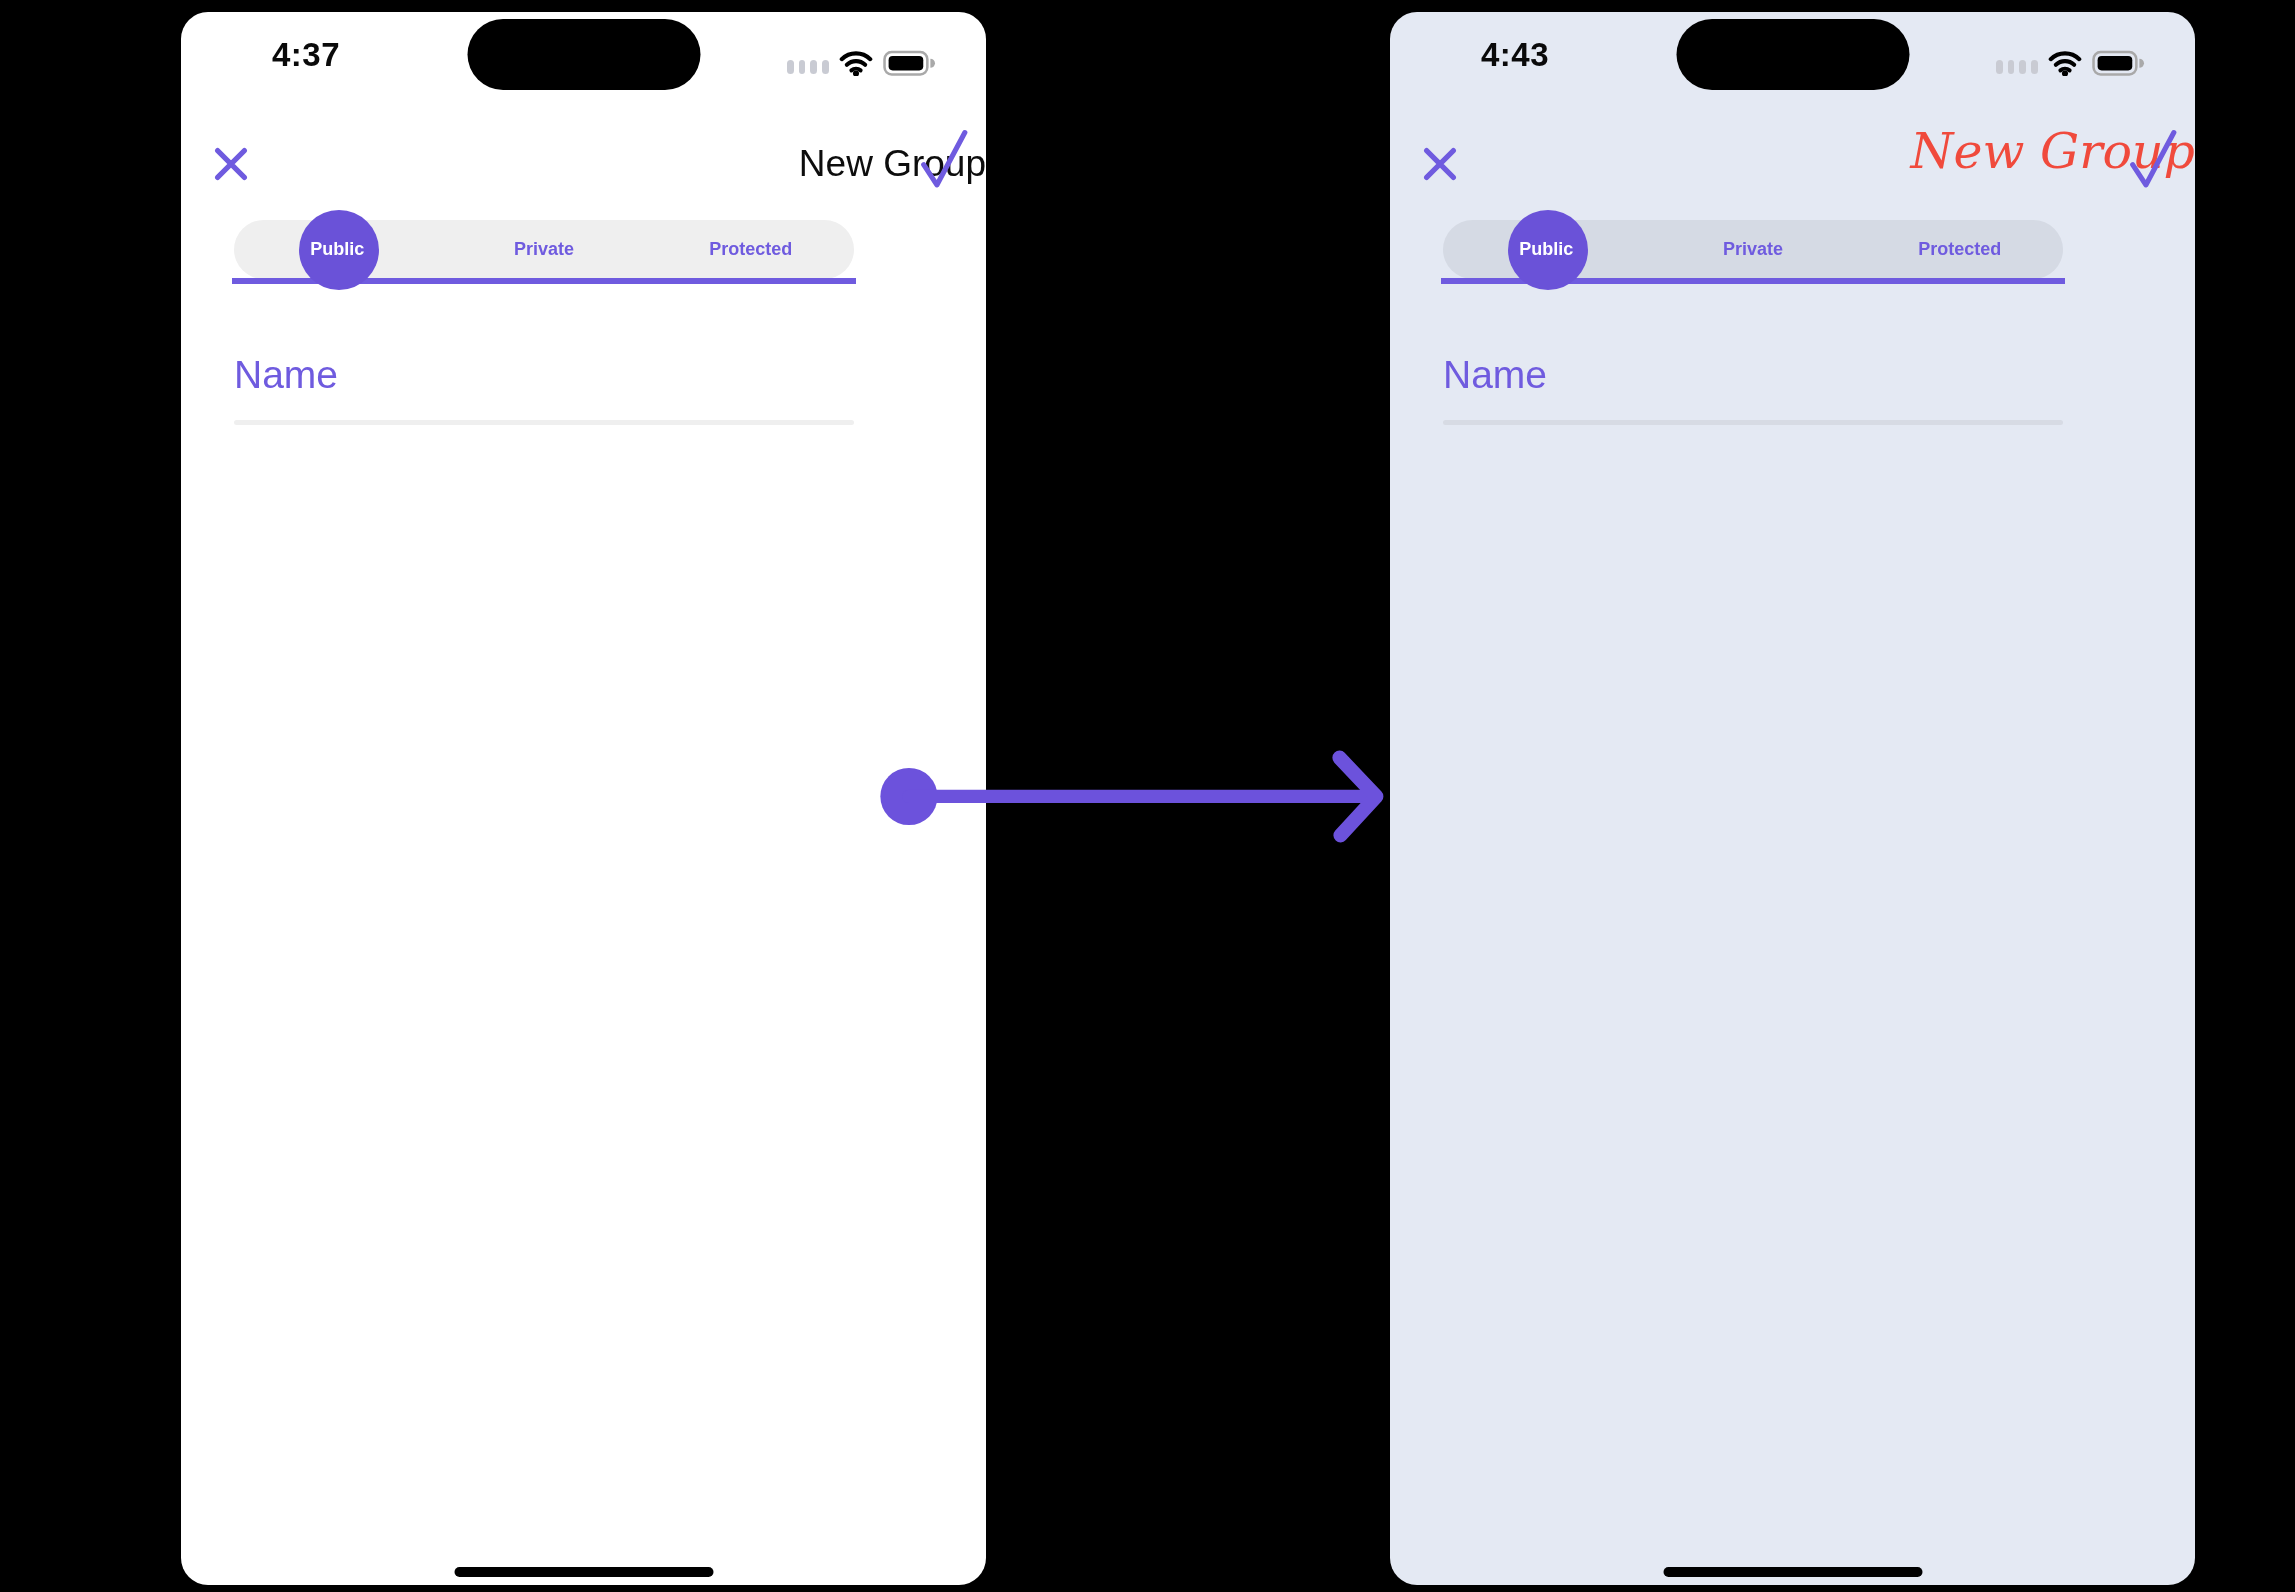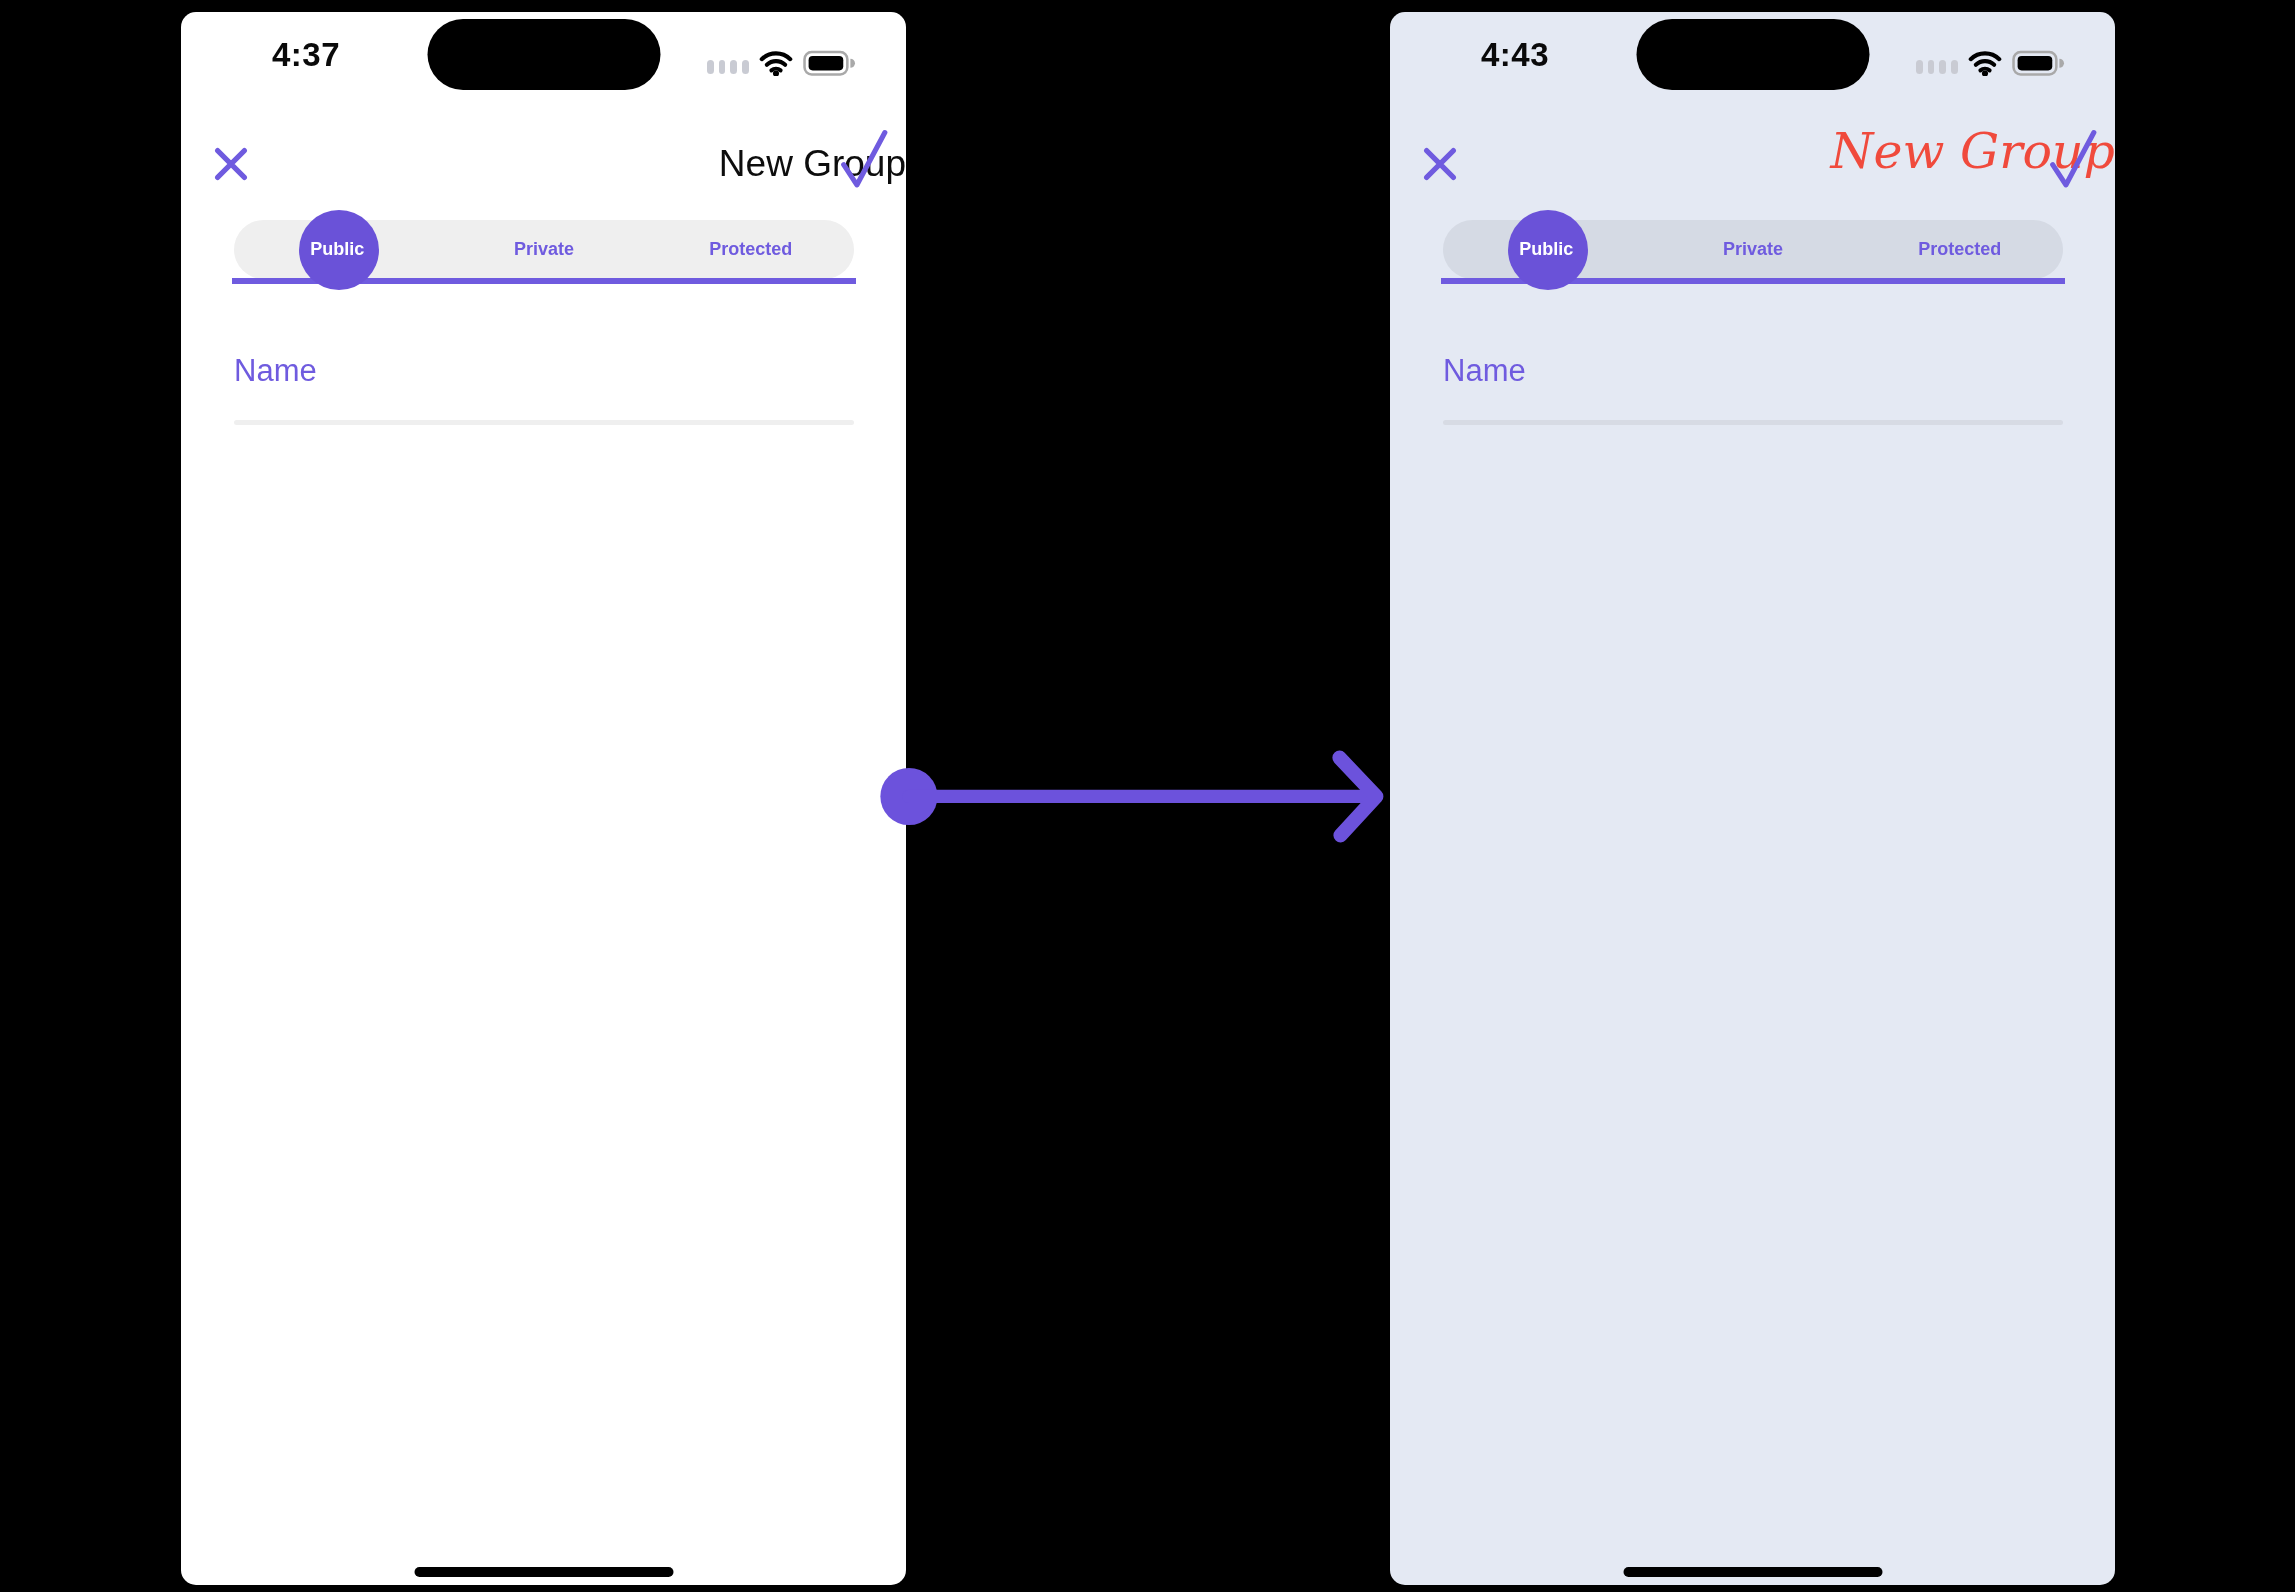"4:37" .phone { border-radius: 15px -> 27px; width: 725px -> 805px }
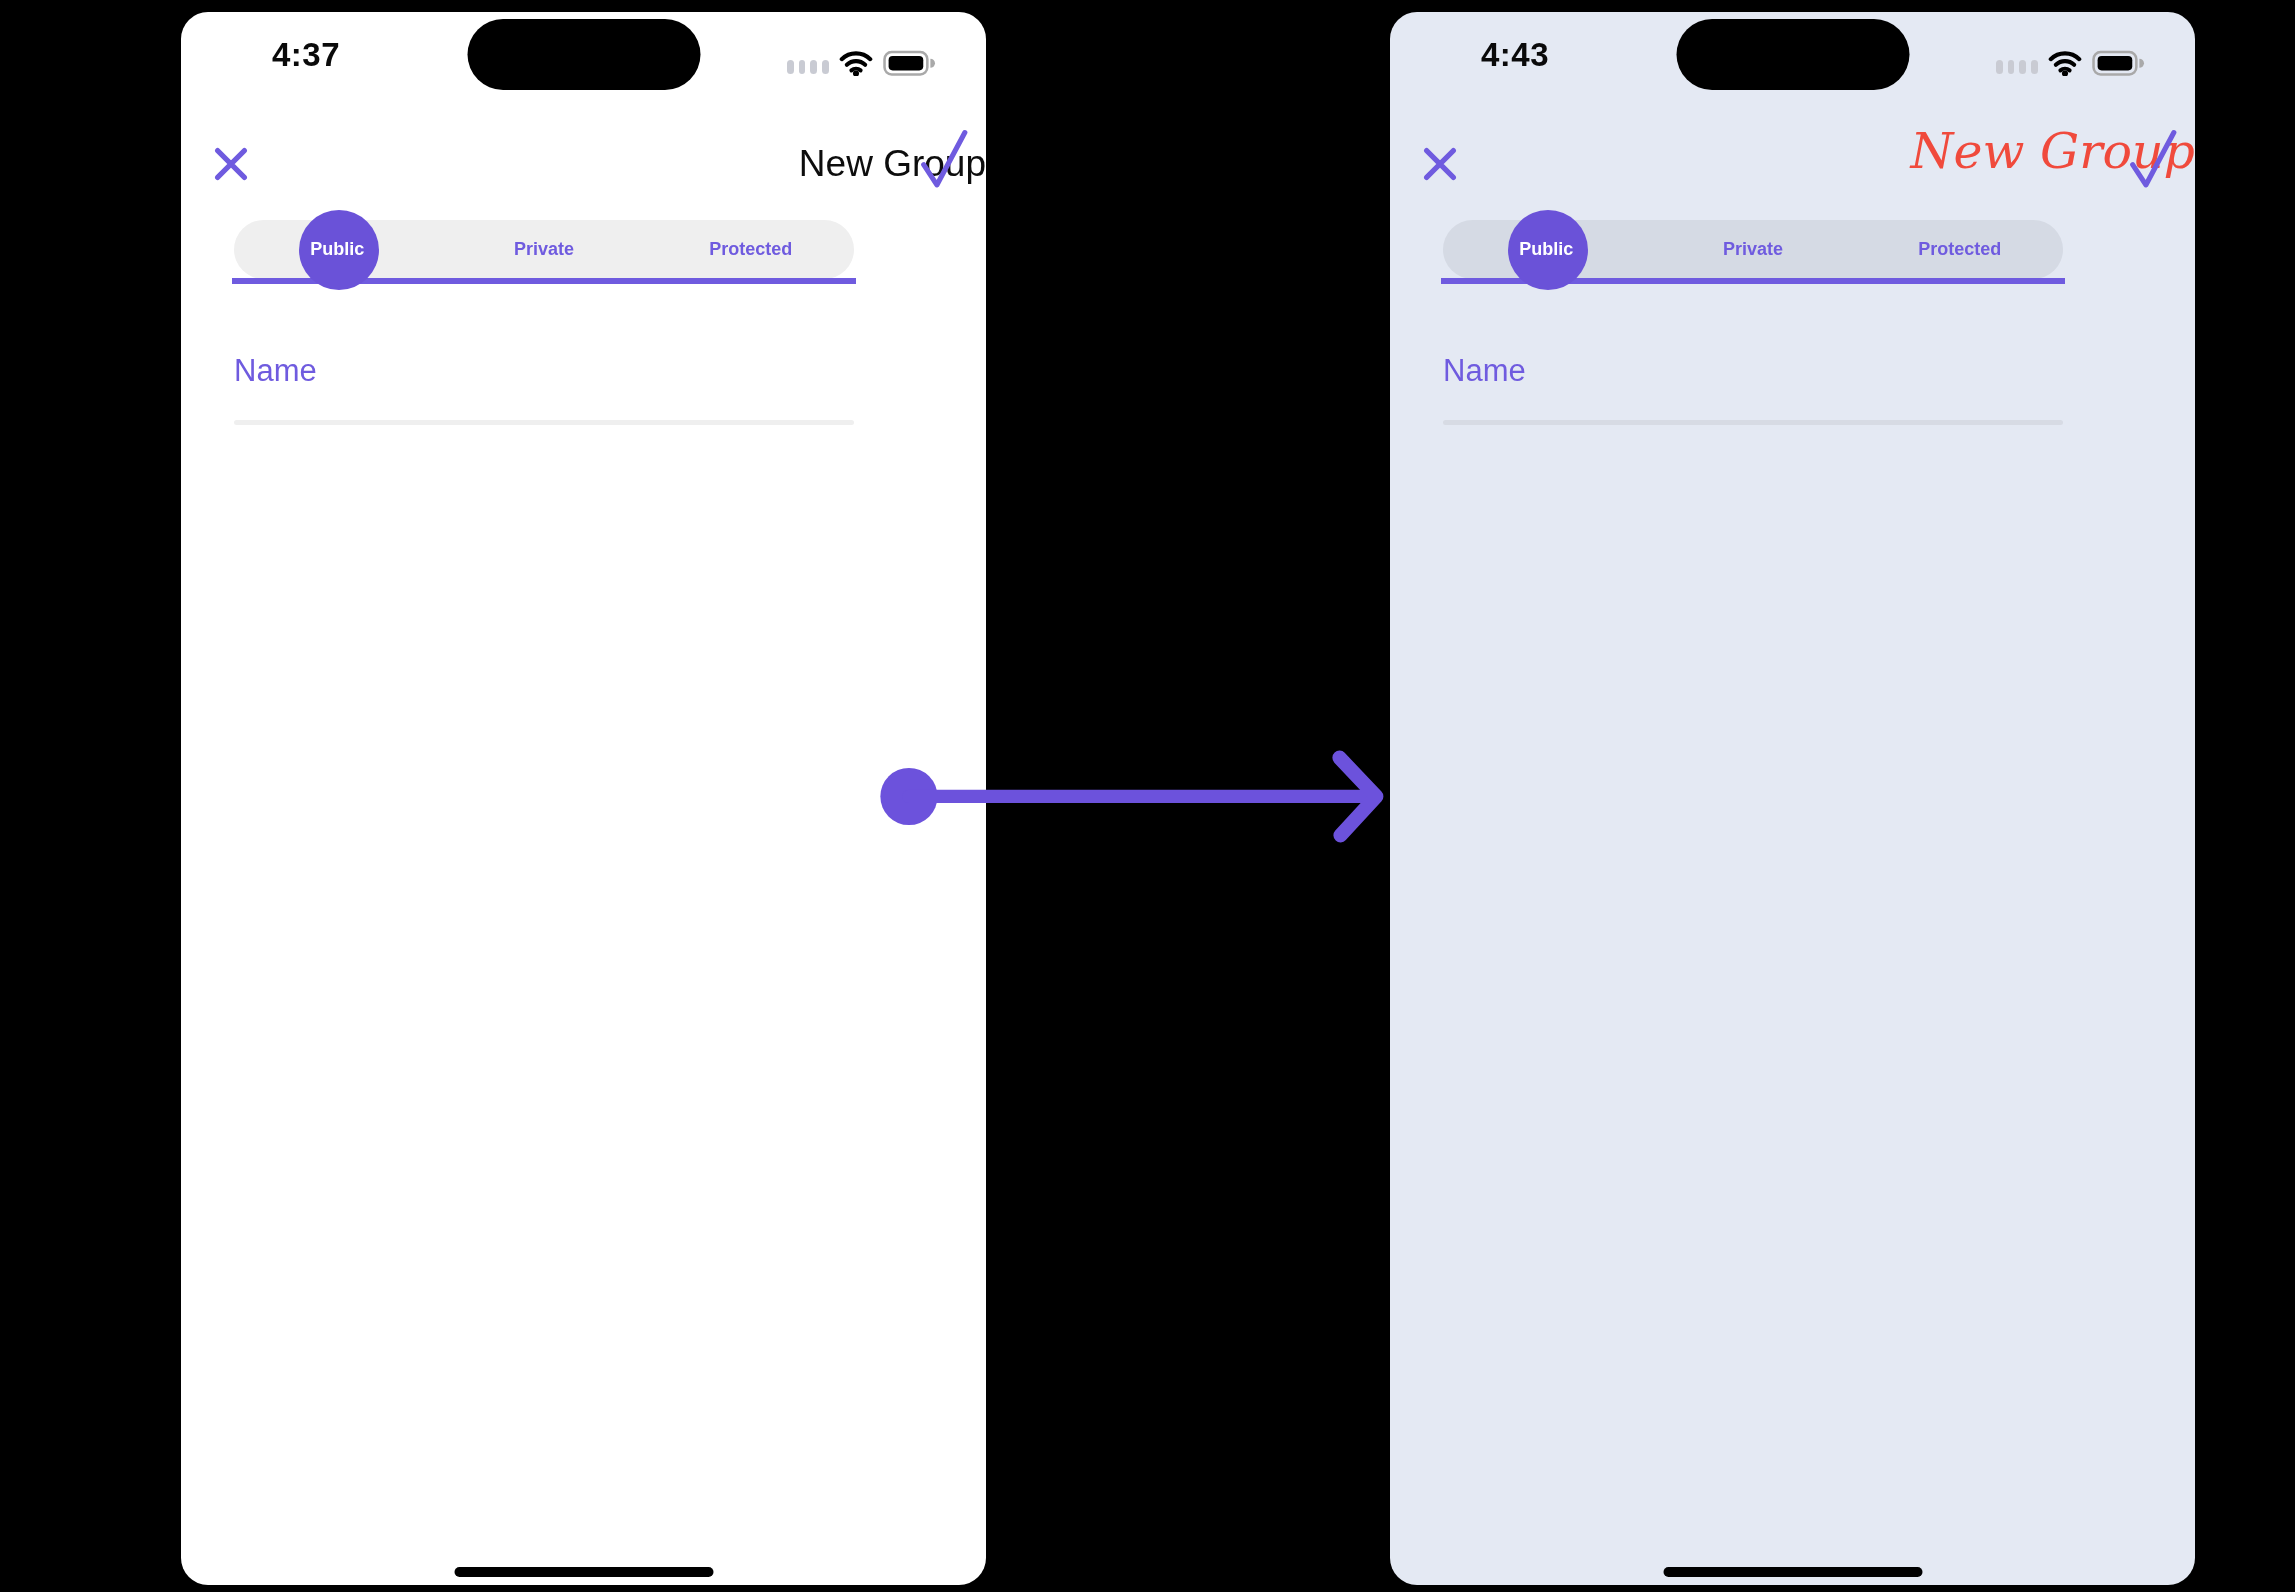"Name" .name-input { font-size: 31px -> 39px }
